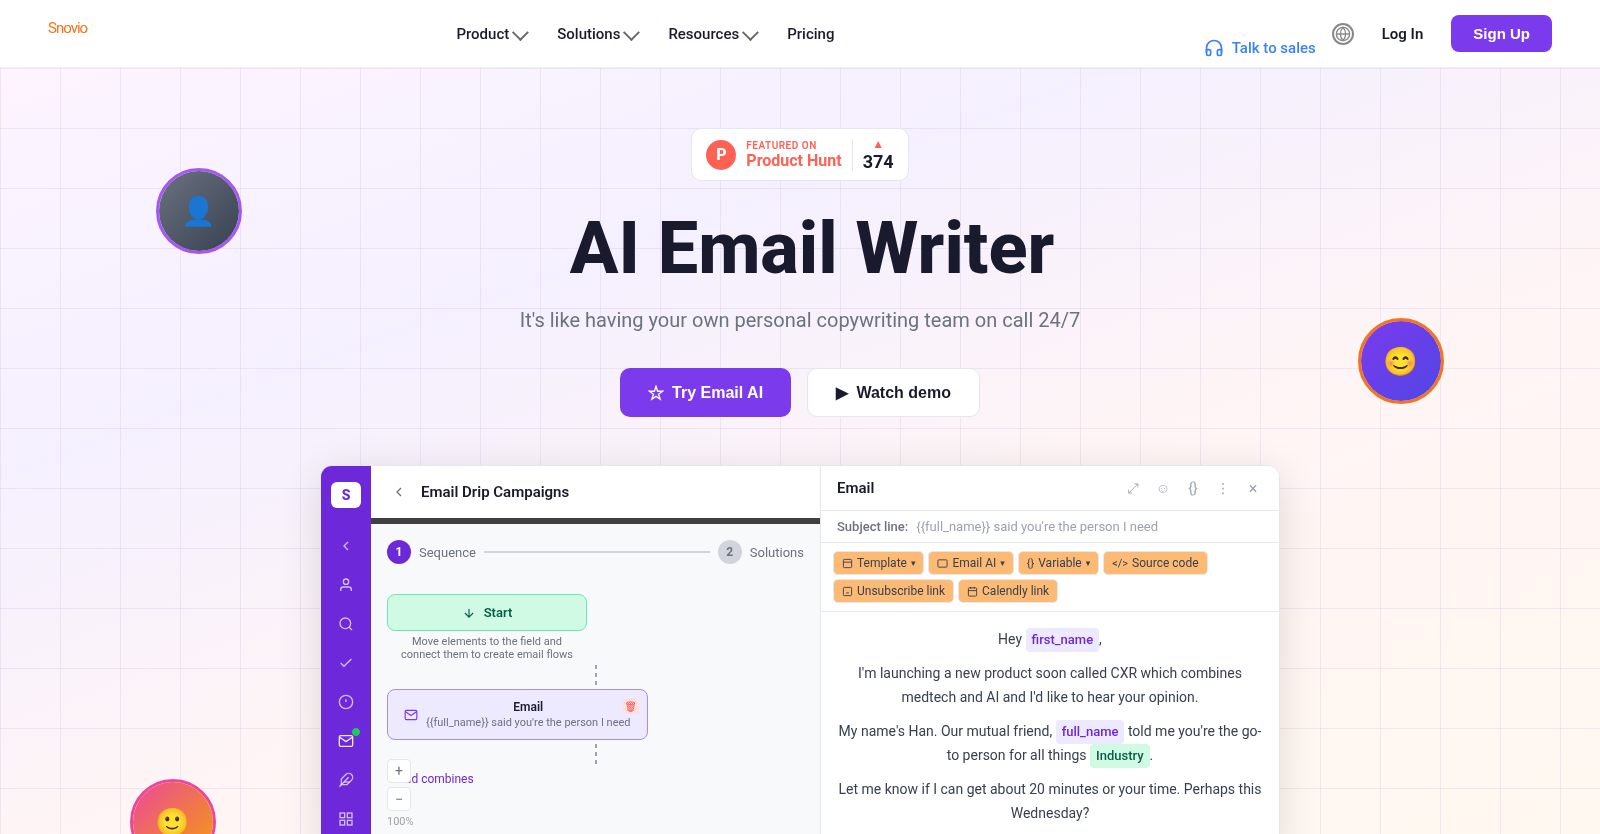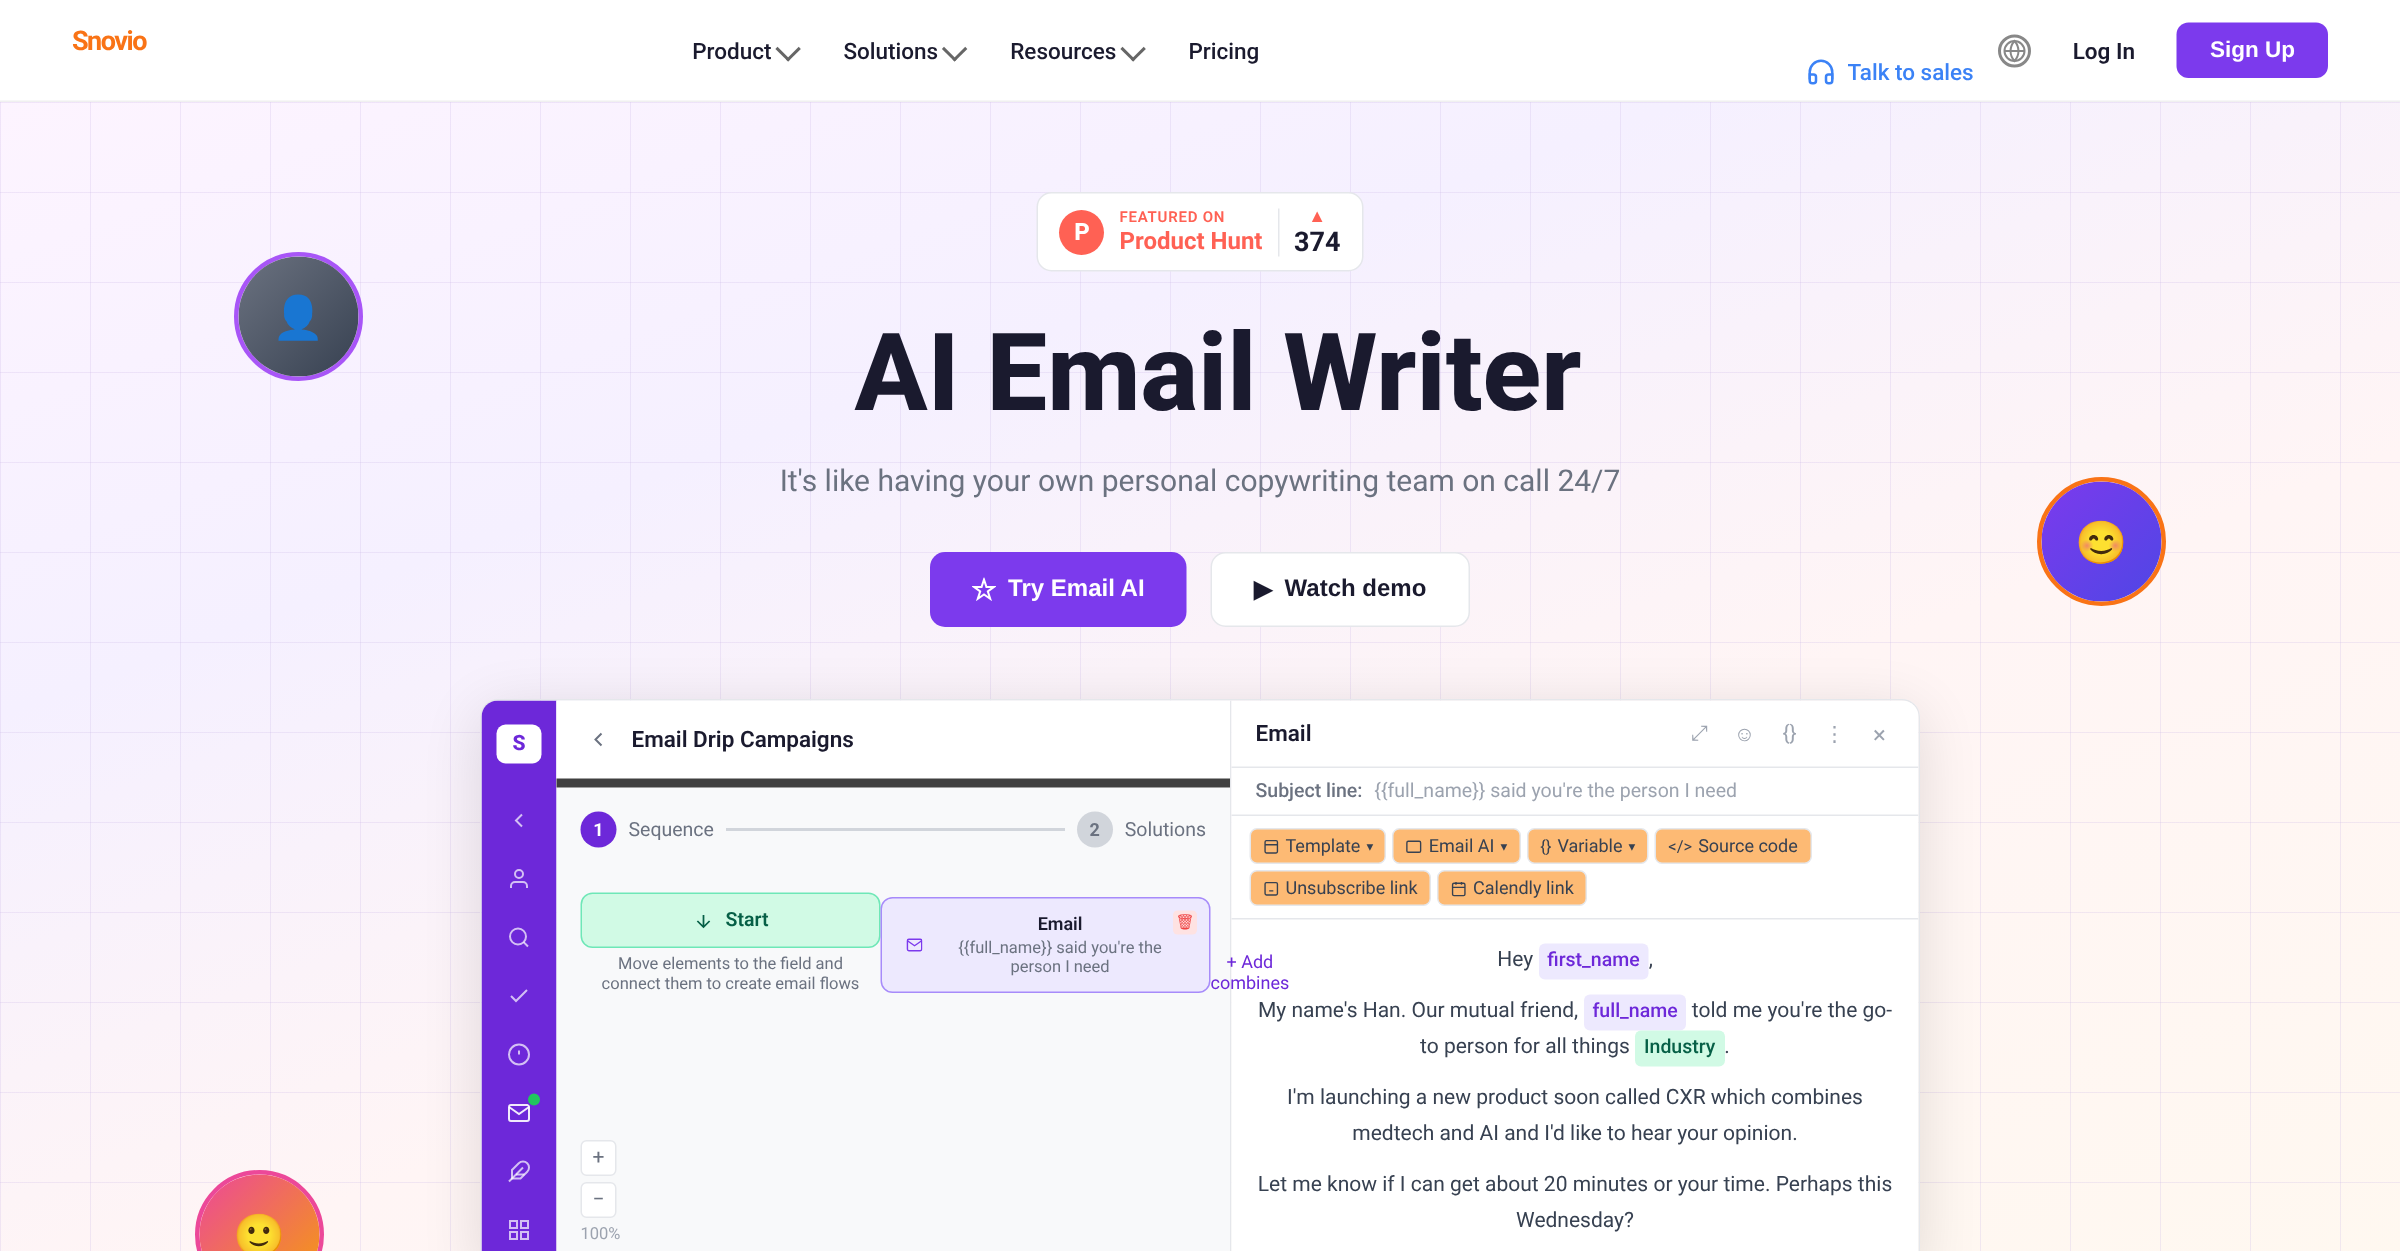"Snov" .nav-logo span { font-size: 18px -> 15px; font-weight: 700 -> 400 }
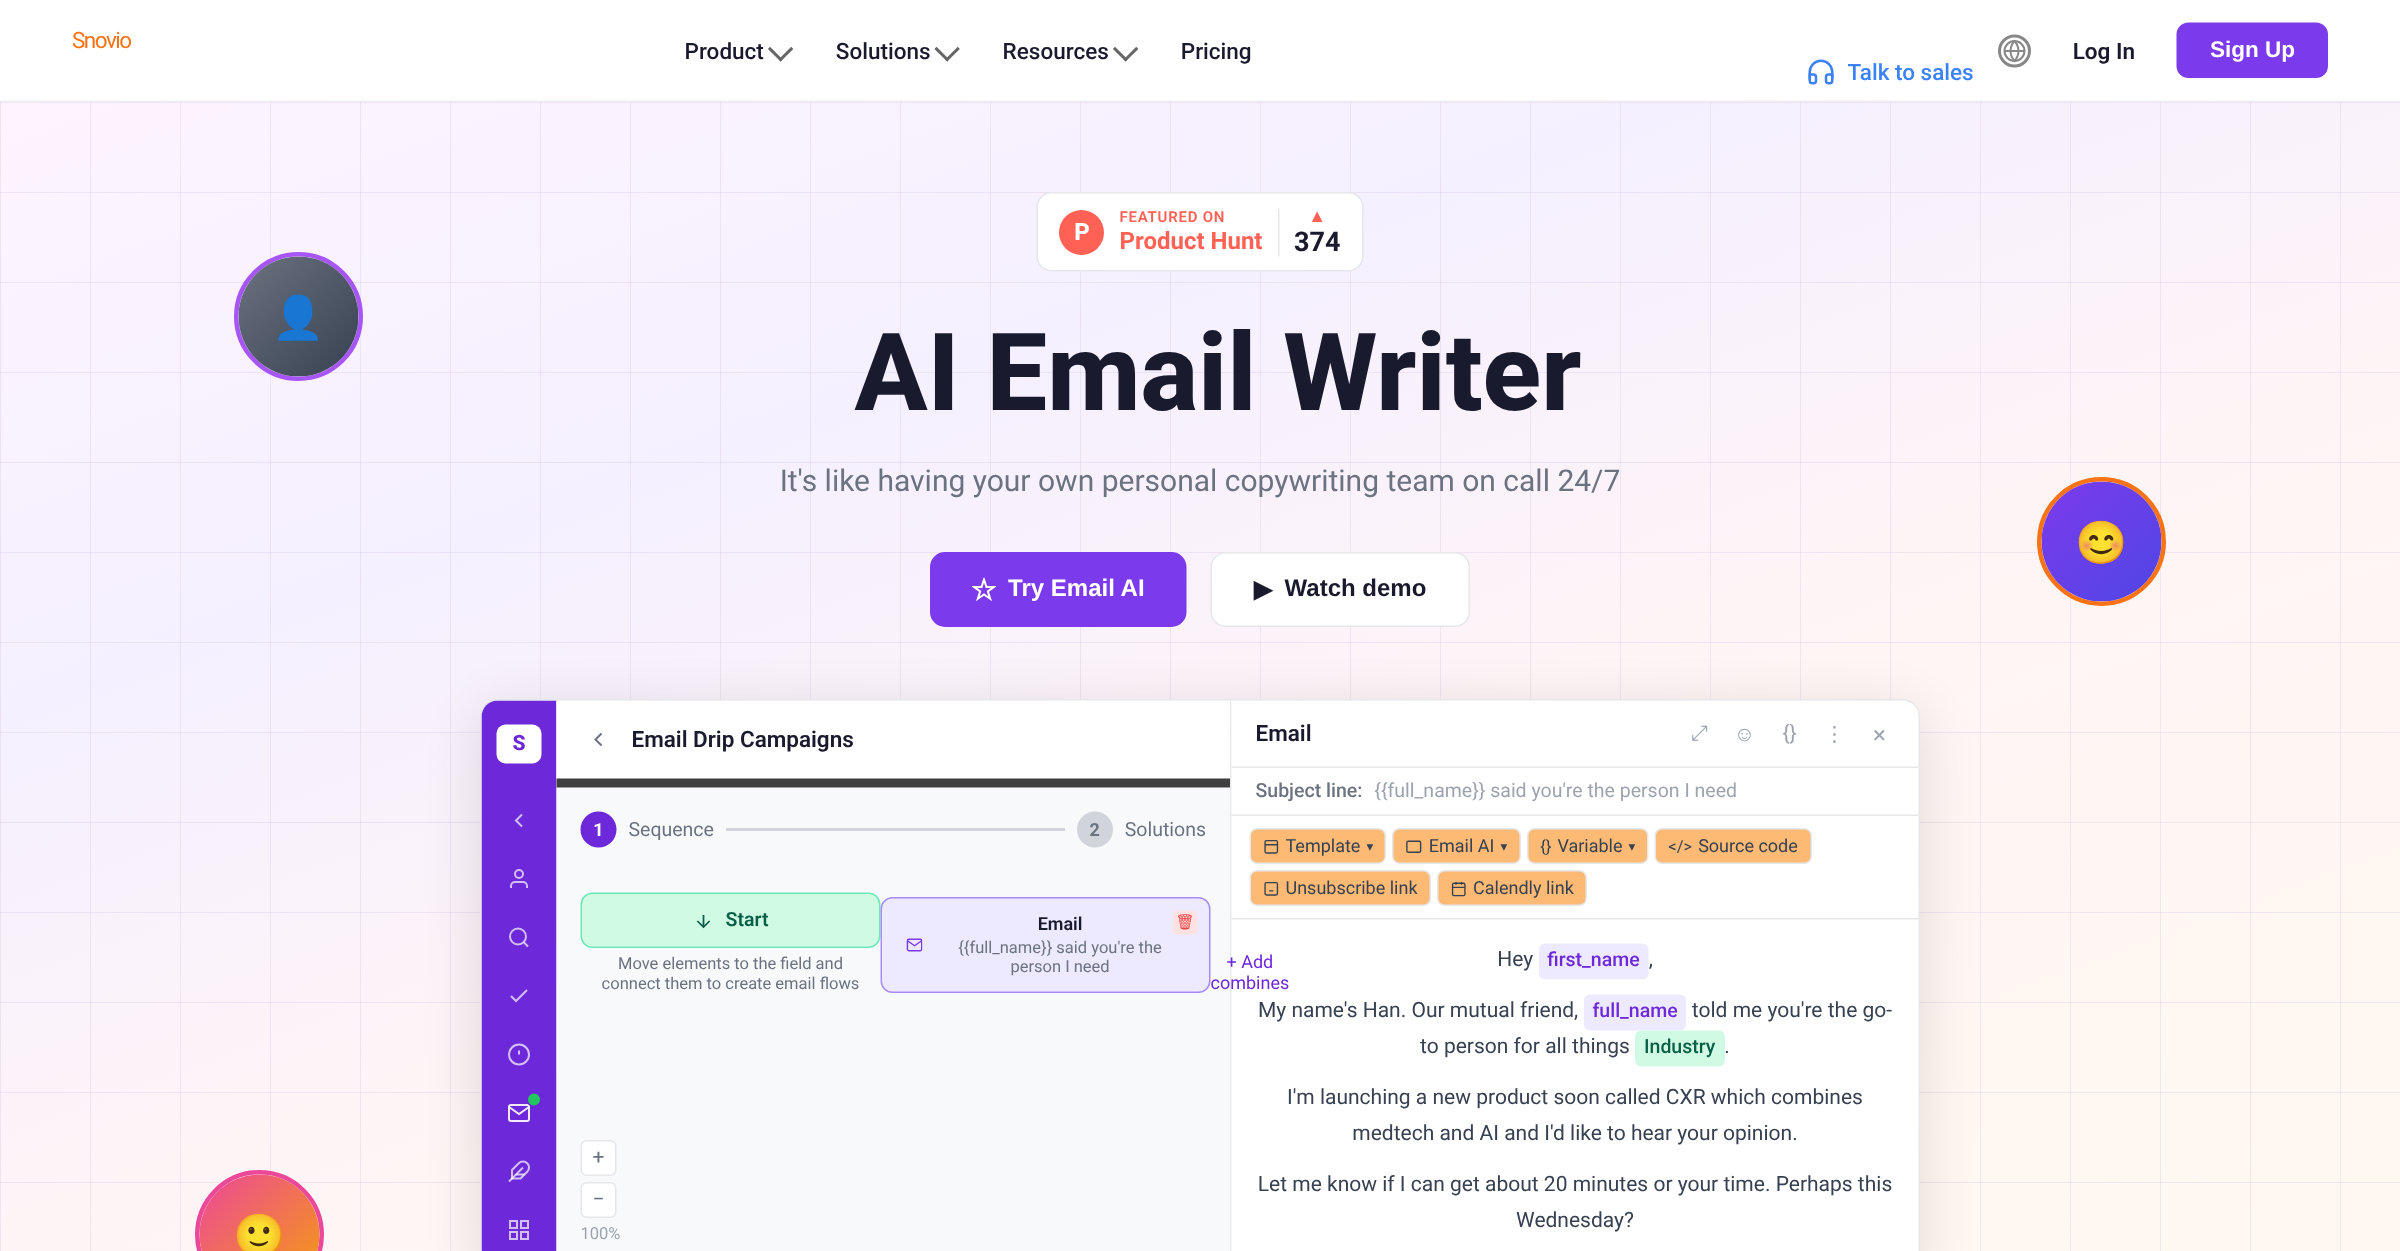"Start" .flow-diagram { align-items: flex-end -> flex-start; flex-direction: row -> column }
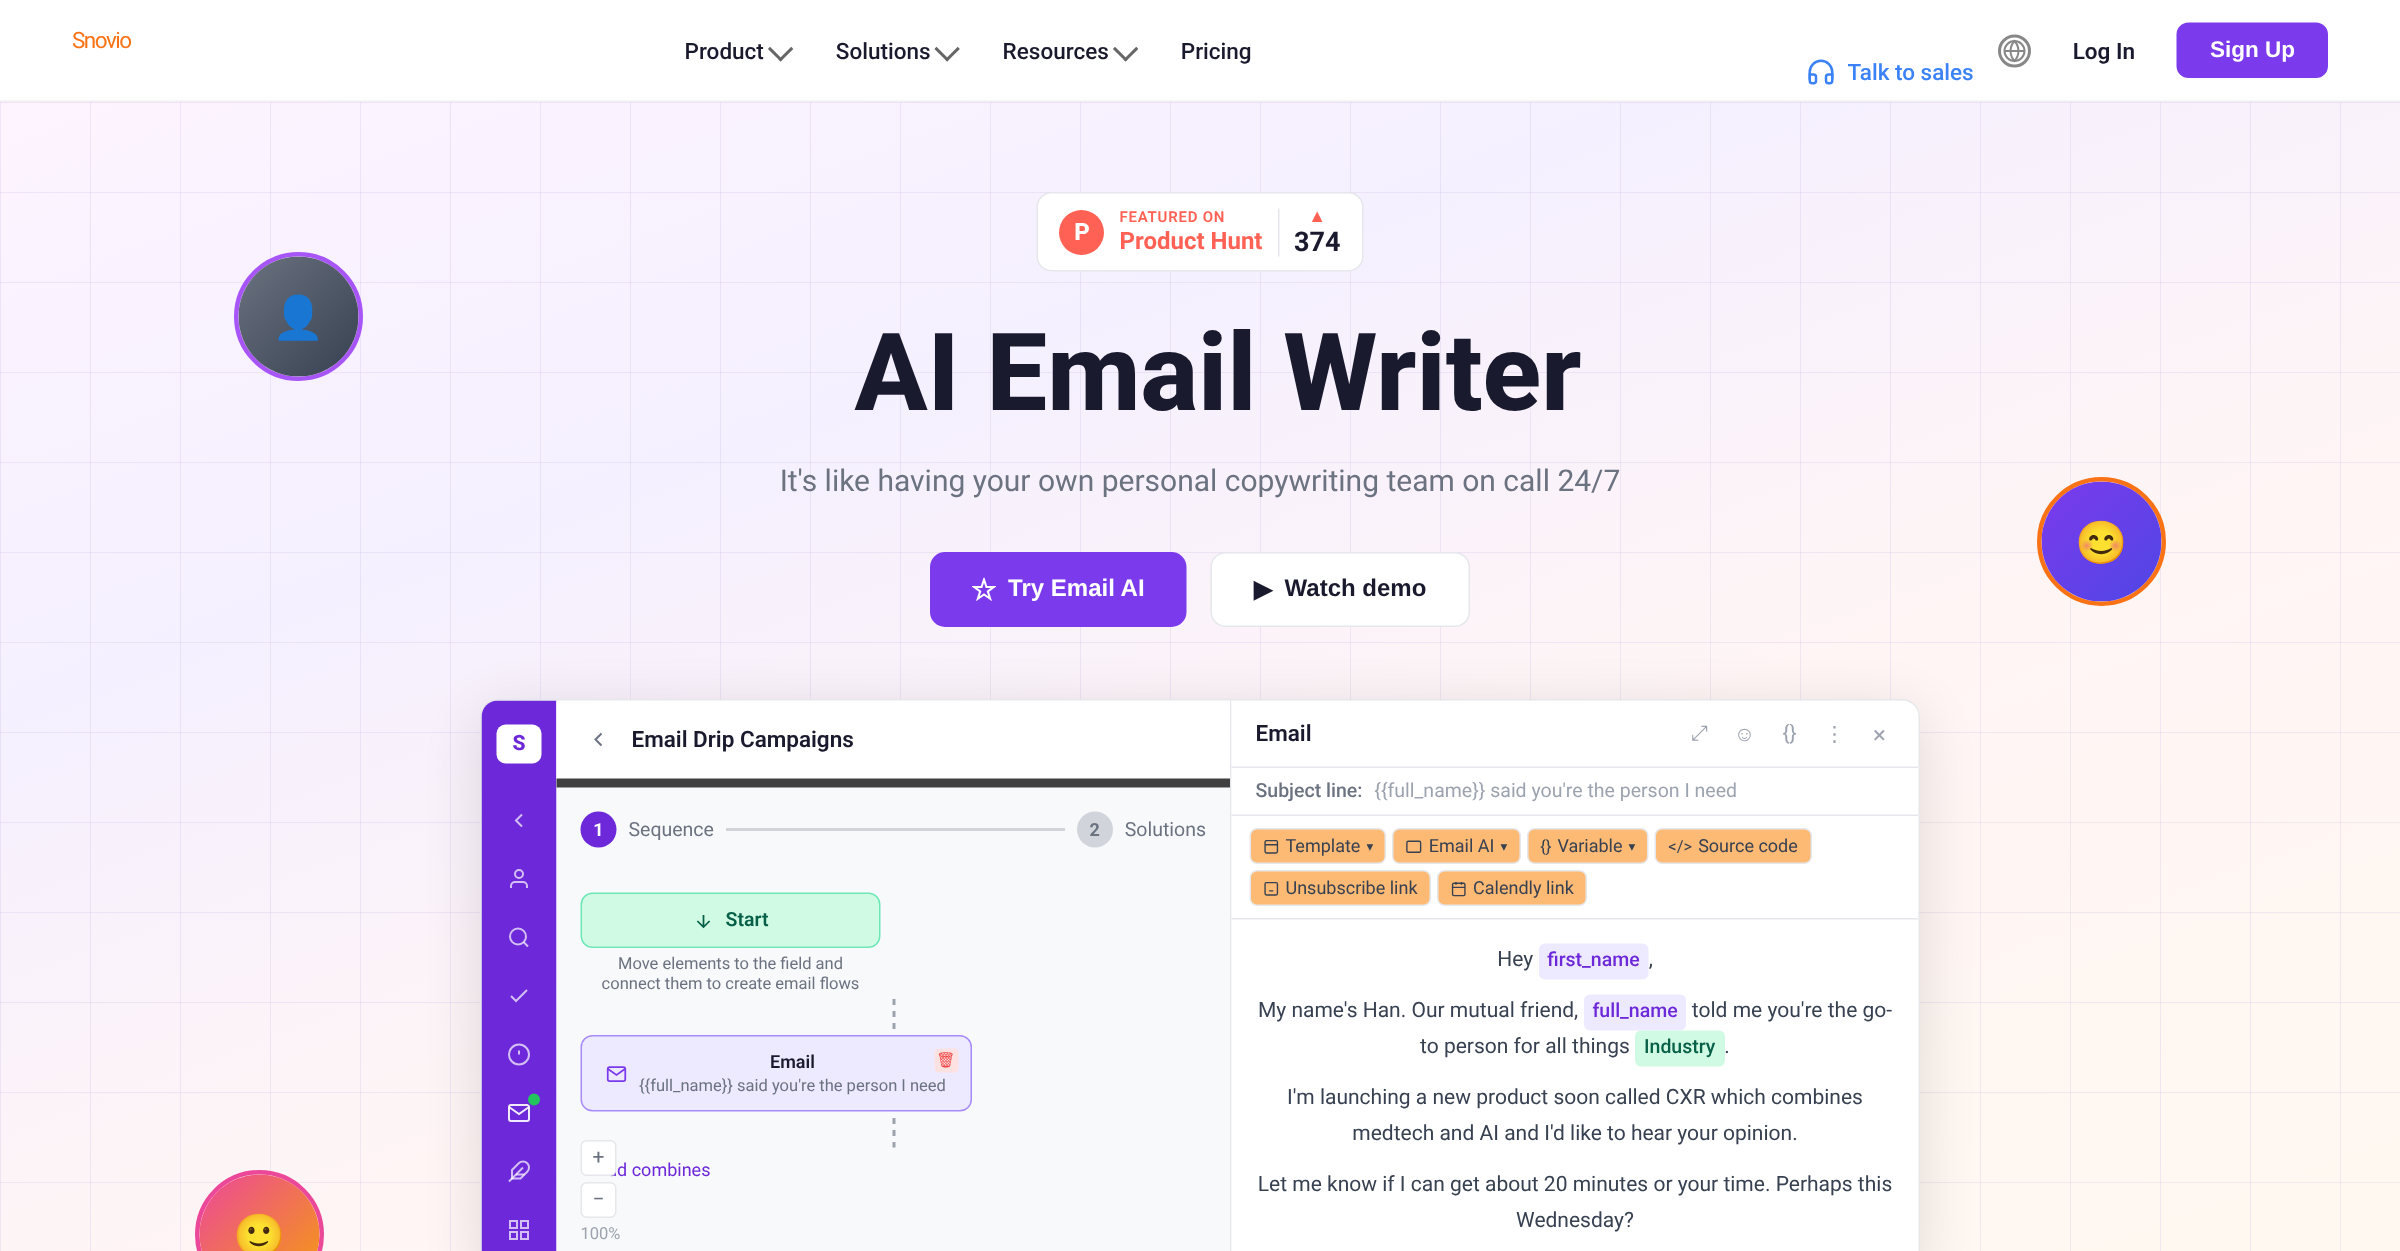"My name's Han. Our mutual" div.email-para { order: before "I'm launching a new product" -> after "I'm launching a new product" }
